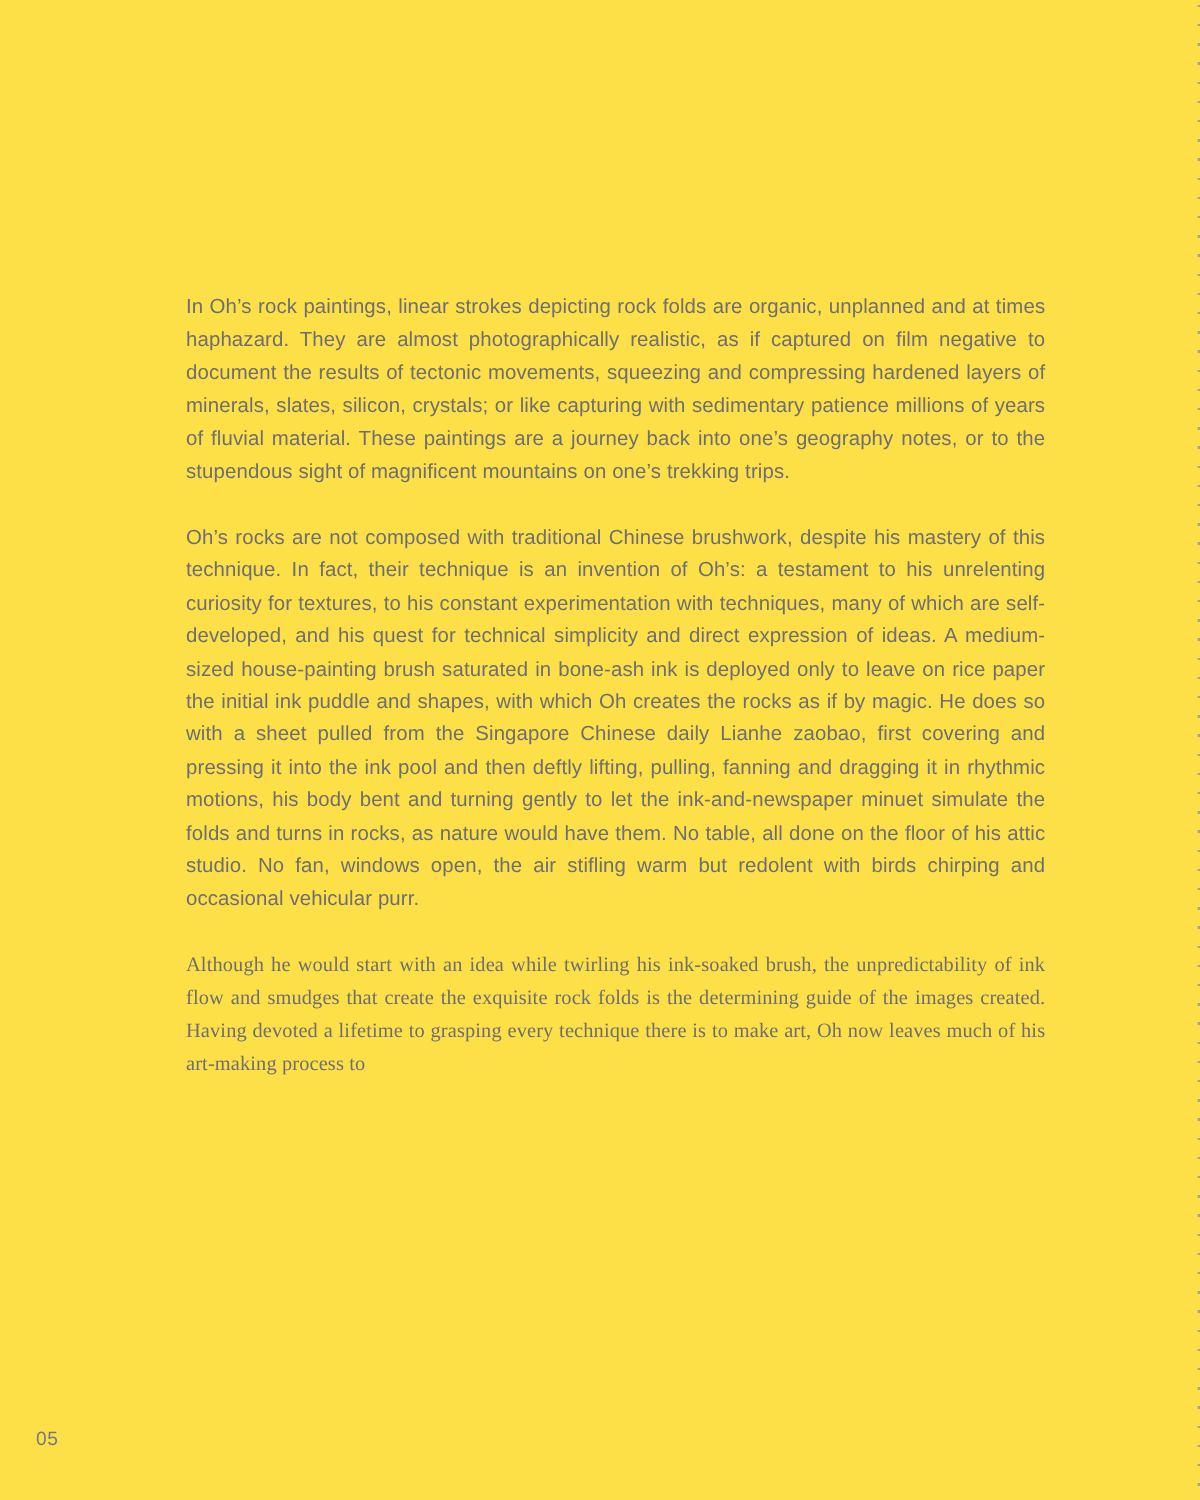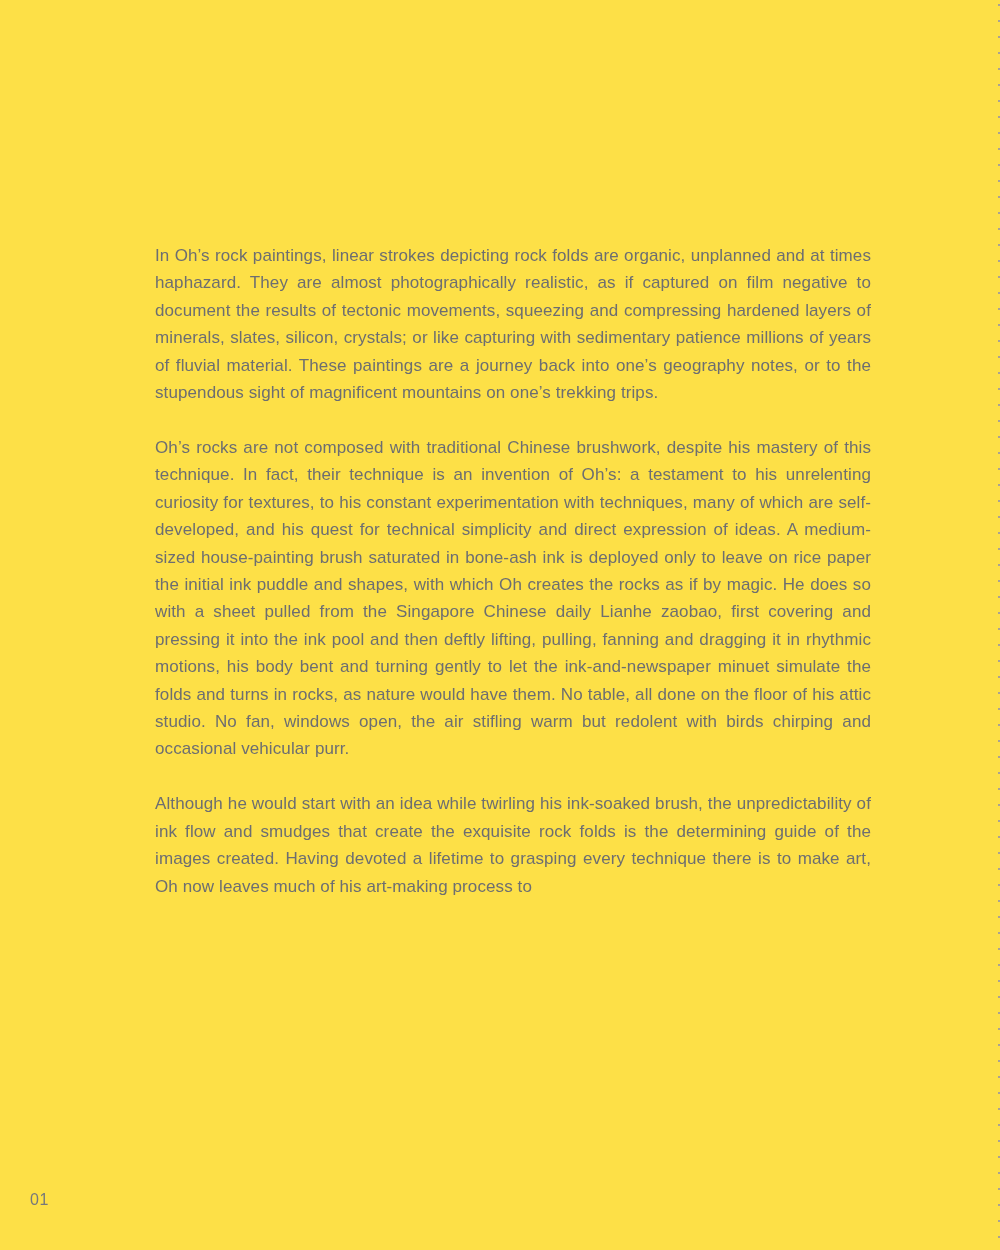"Although he would start with" .text-block p:last-child { font-family: none -> Liberation Serif, serif }
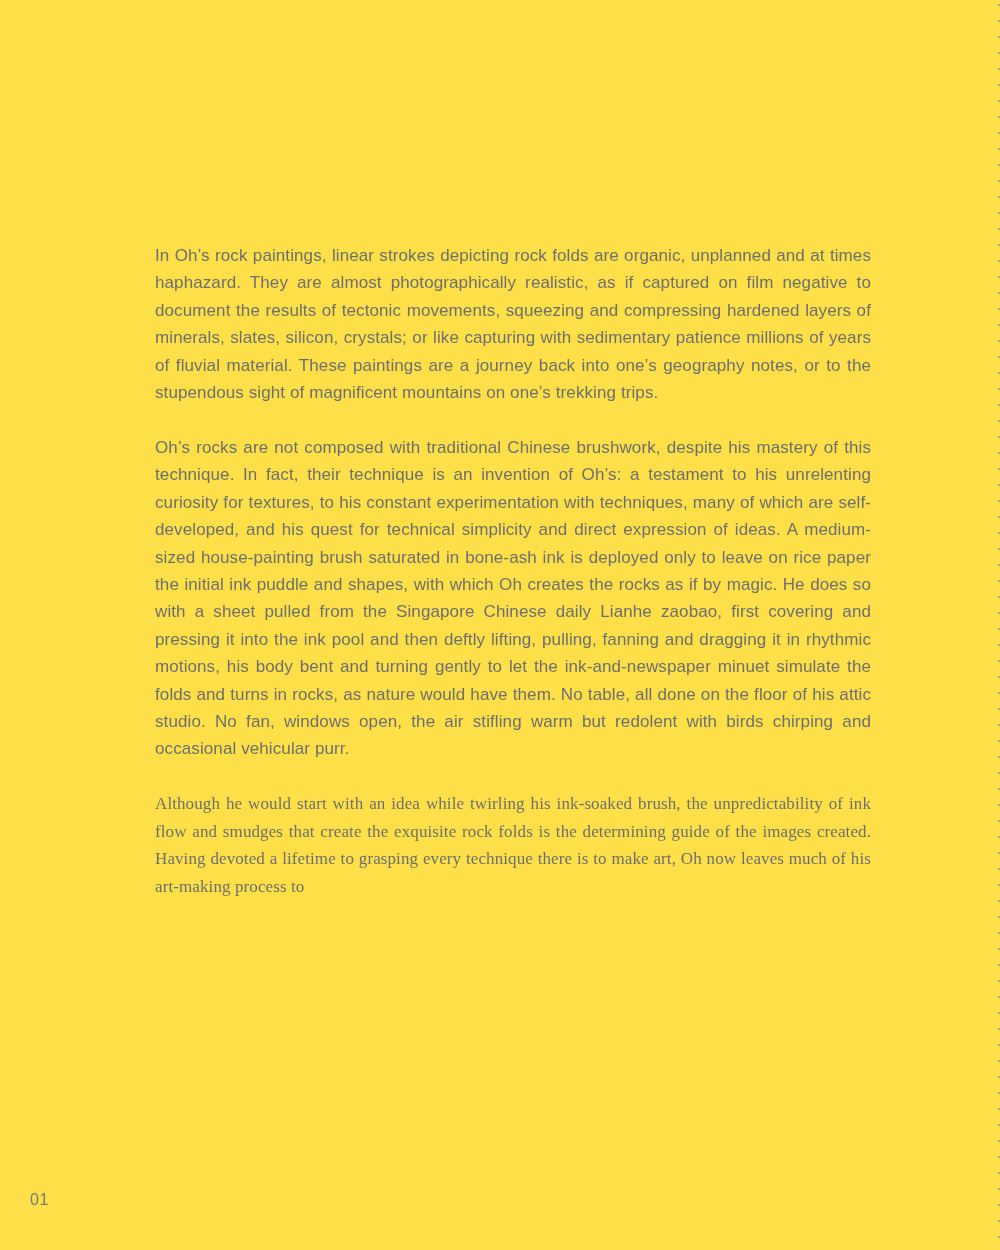"01" div.page-number { text: 01 -> 05 }
